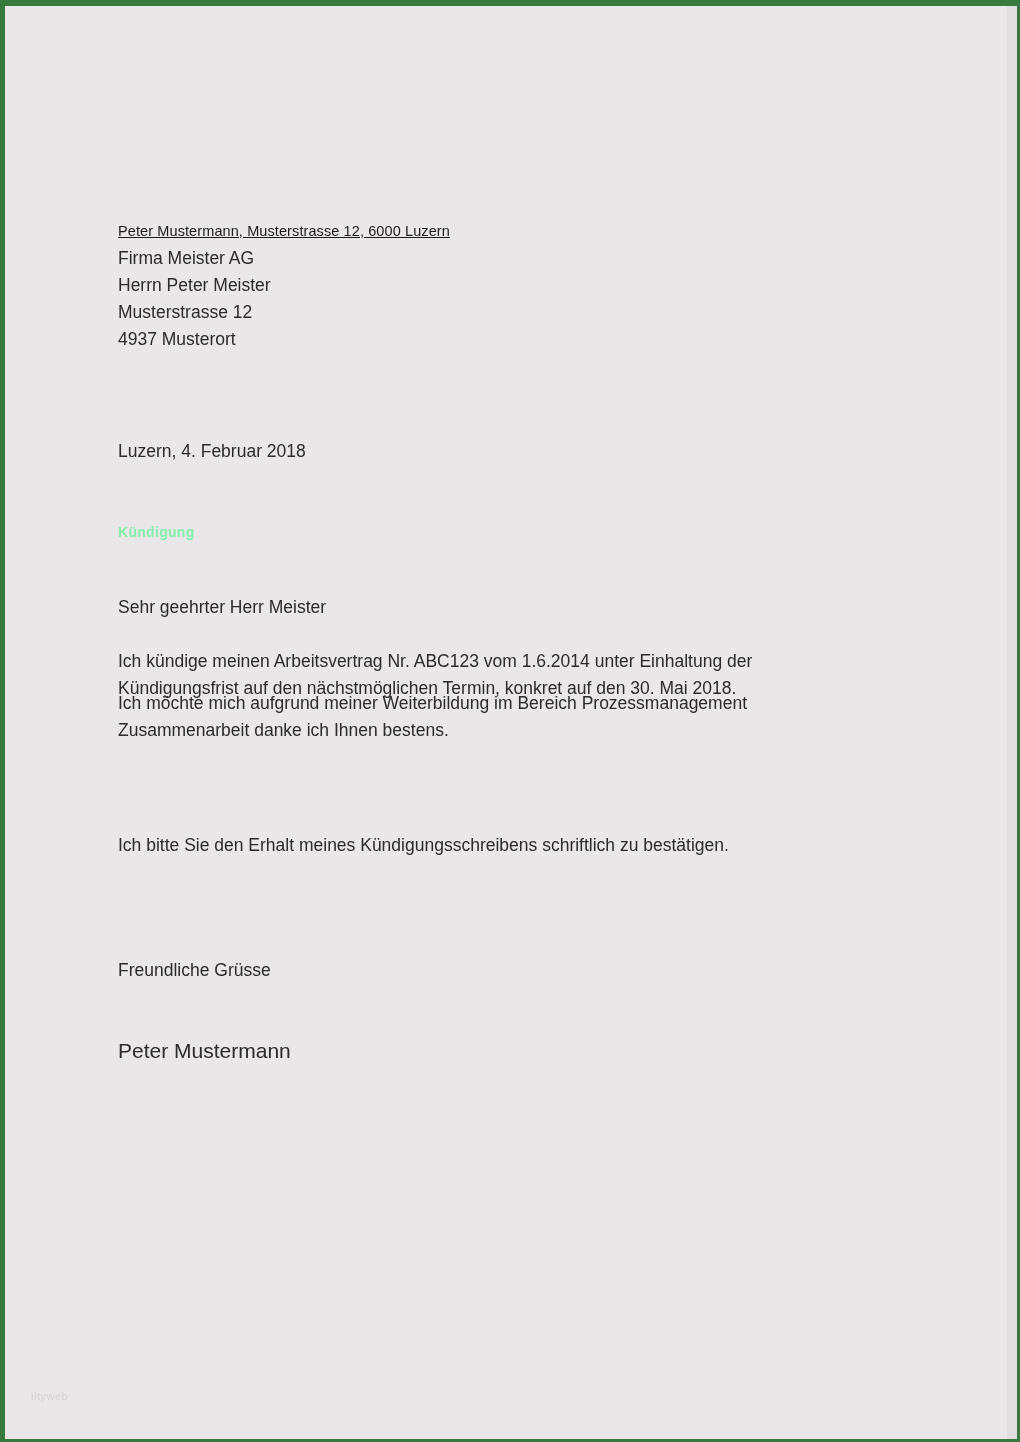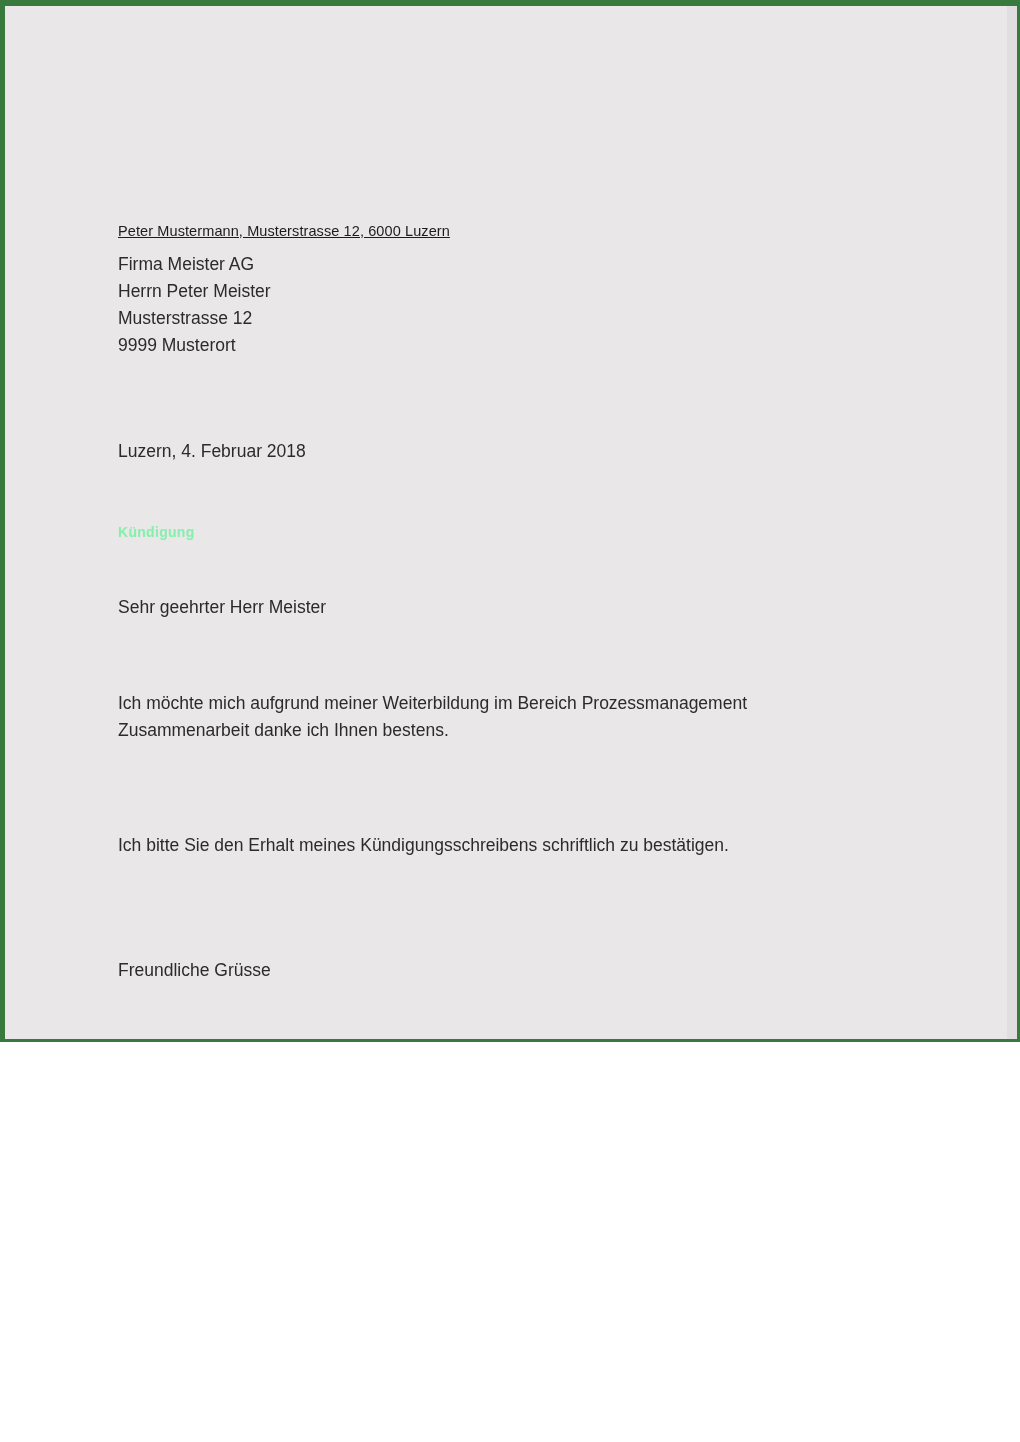"Peter Mustermann, Musterstrasse 12, 6000" .canvas { height: 1042px -> 1442px }
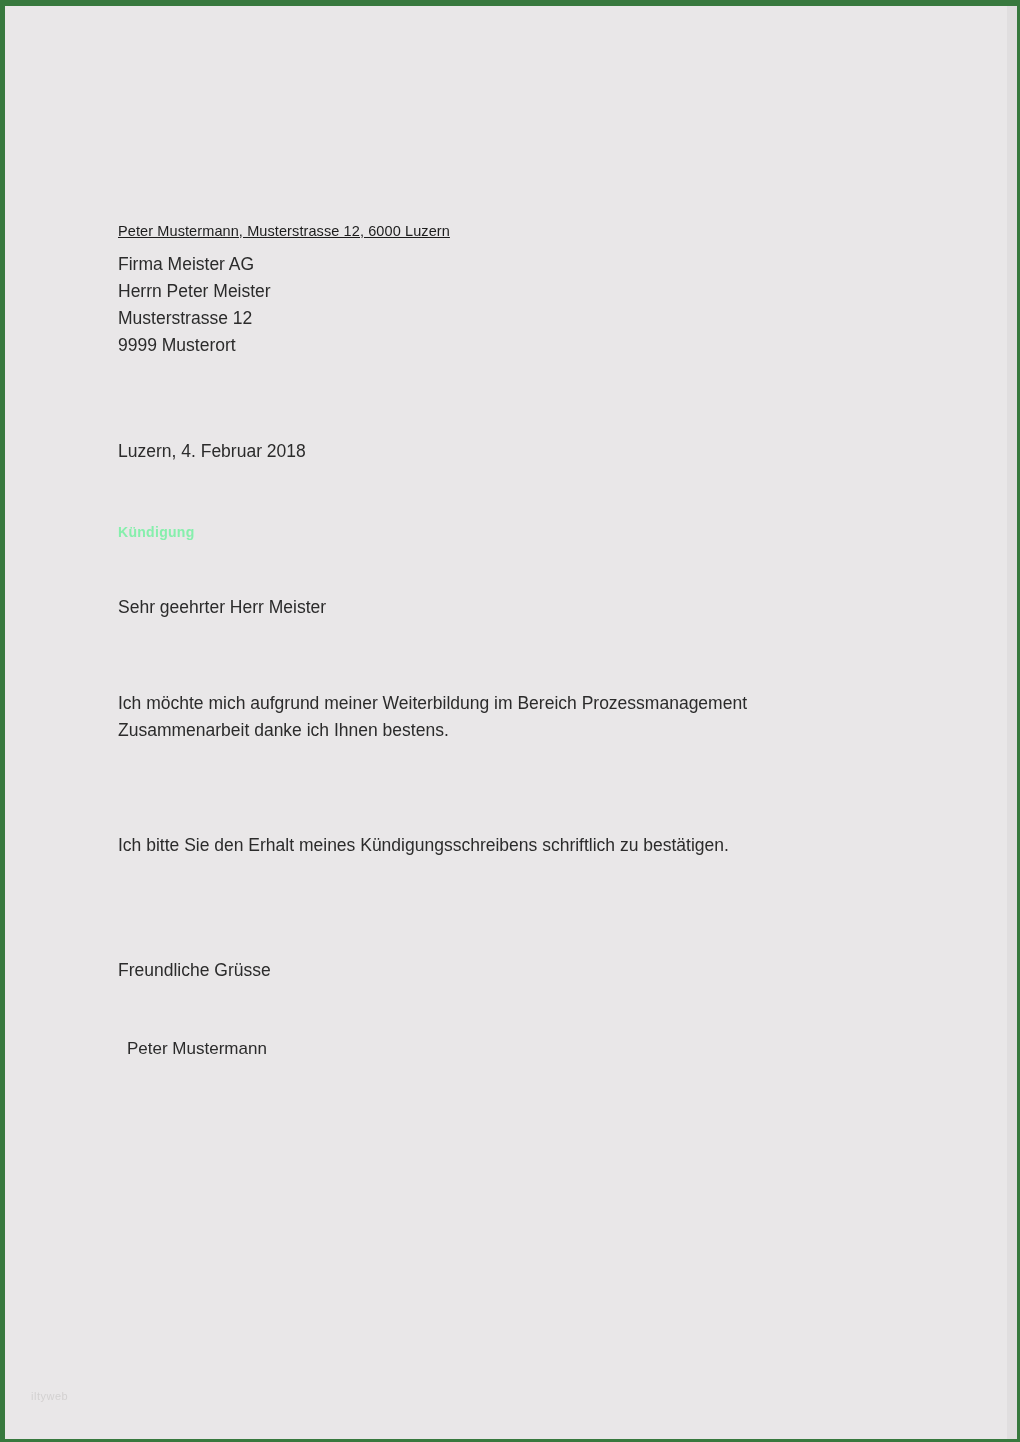"Firma Meister AG" .recipient { margin-top: 6px -> none }
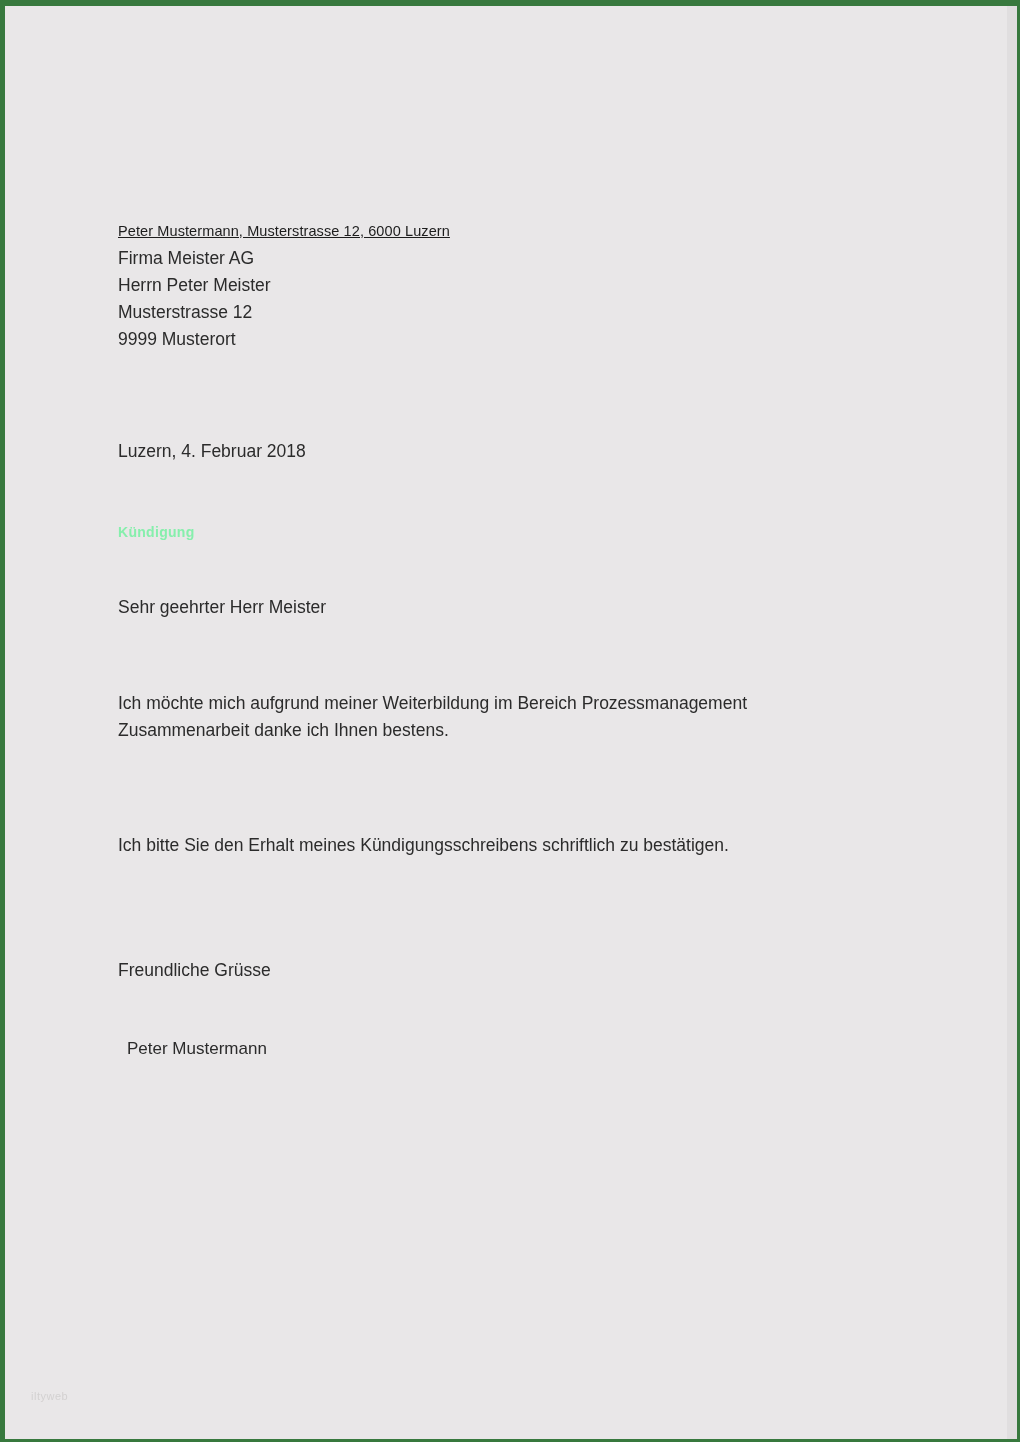"9999 Musterort" div { text: 9999 -> 4937 }
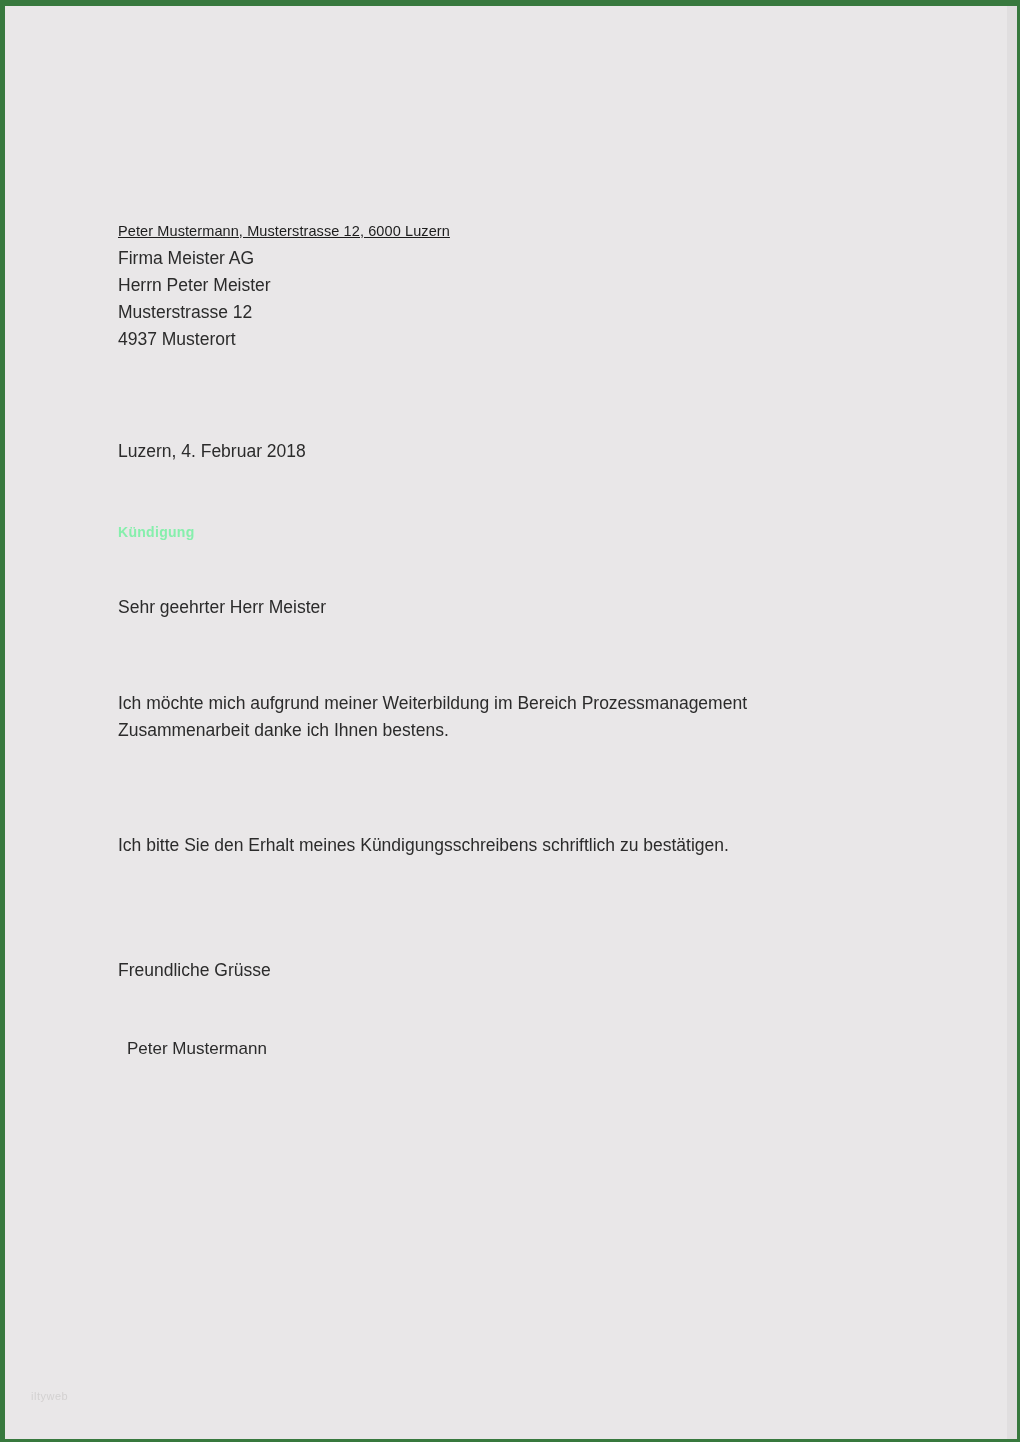"Ich kündige meinen Arbeitsvertrag Nr." div.block { html: none -> <div> <div>Ich kündige meinen Arbeitsvertrag Nr. ABC123 vom 1.6.2014 unter Einhaltung der</div> <div>Kündigungsfrist auf den nächstmöglichen Termin, konkret auf den 30. Mai 2018.</div> </div> }
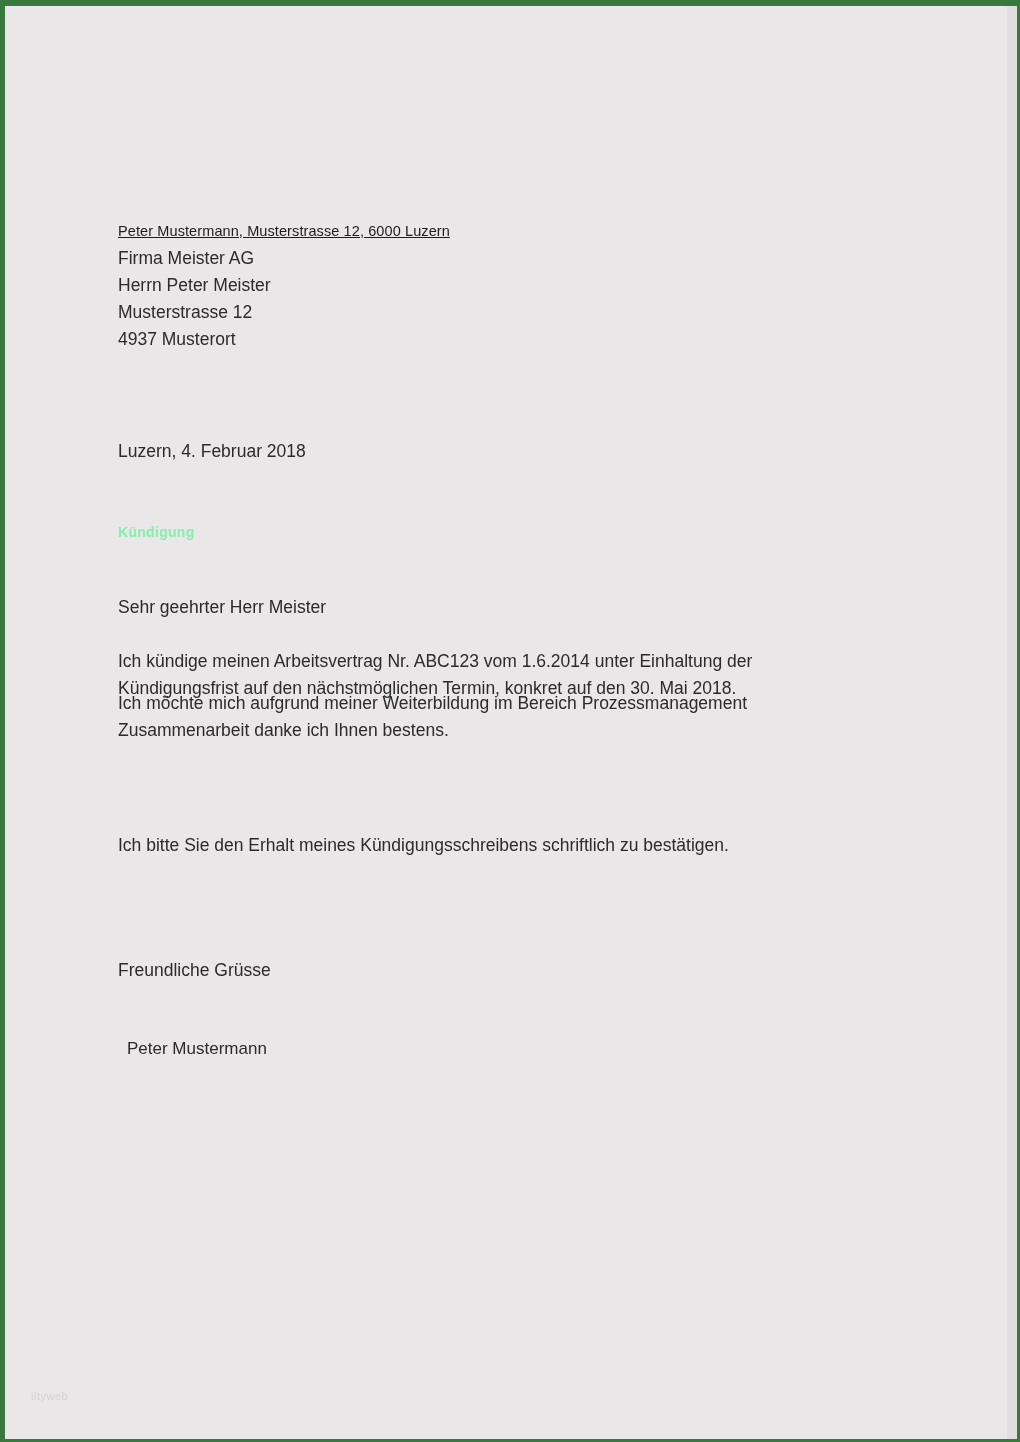"Peter Mustermann" .signature { font-size: 17px -> 21px; margin-left: 9px -> none }
